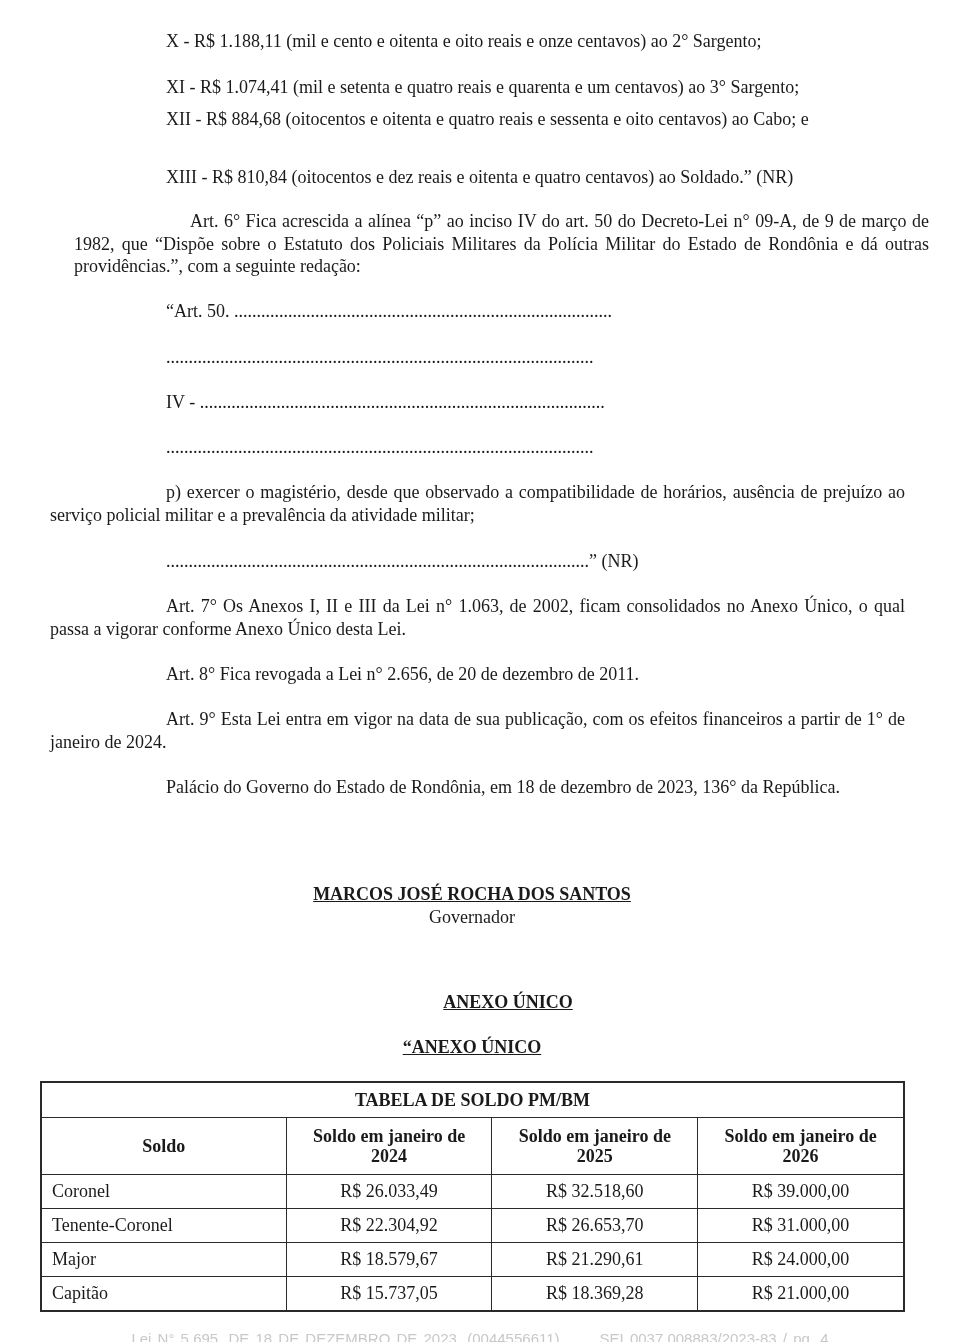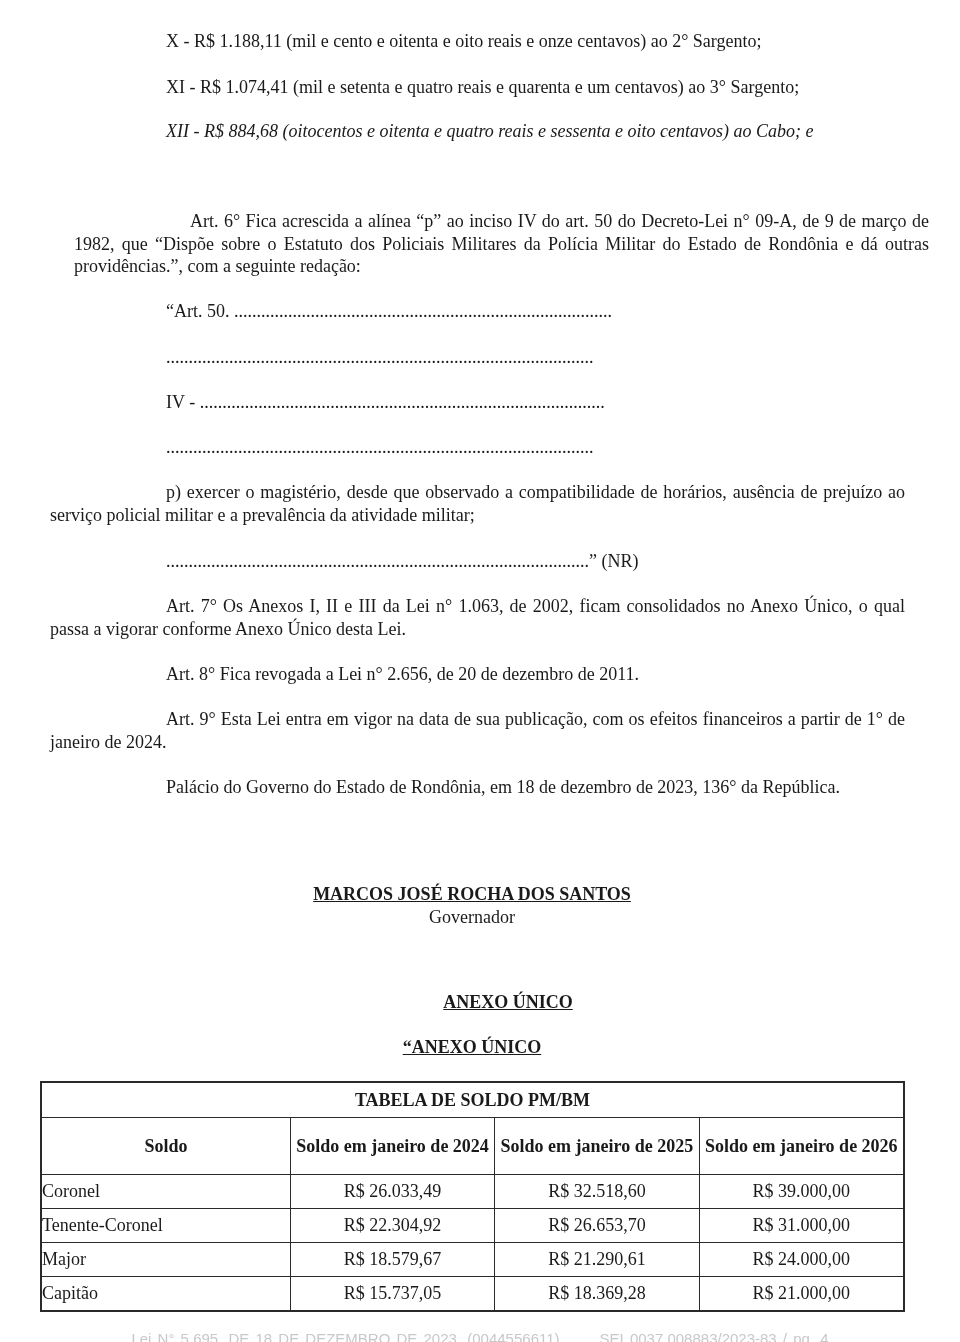"XII - R$ 884,68 (oitocentos" div.line { font-style: italic -> none; top: 120px -> 108px }
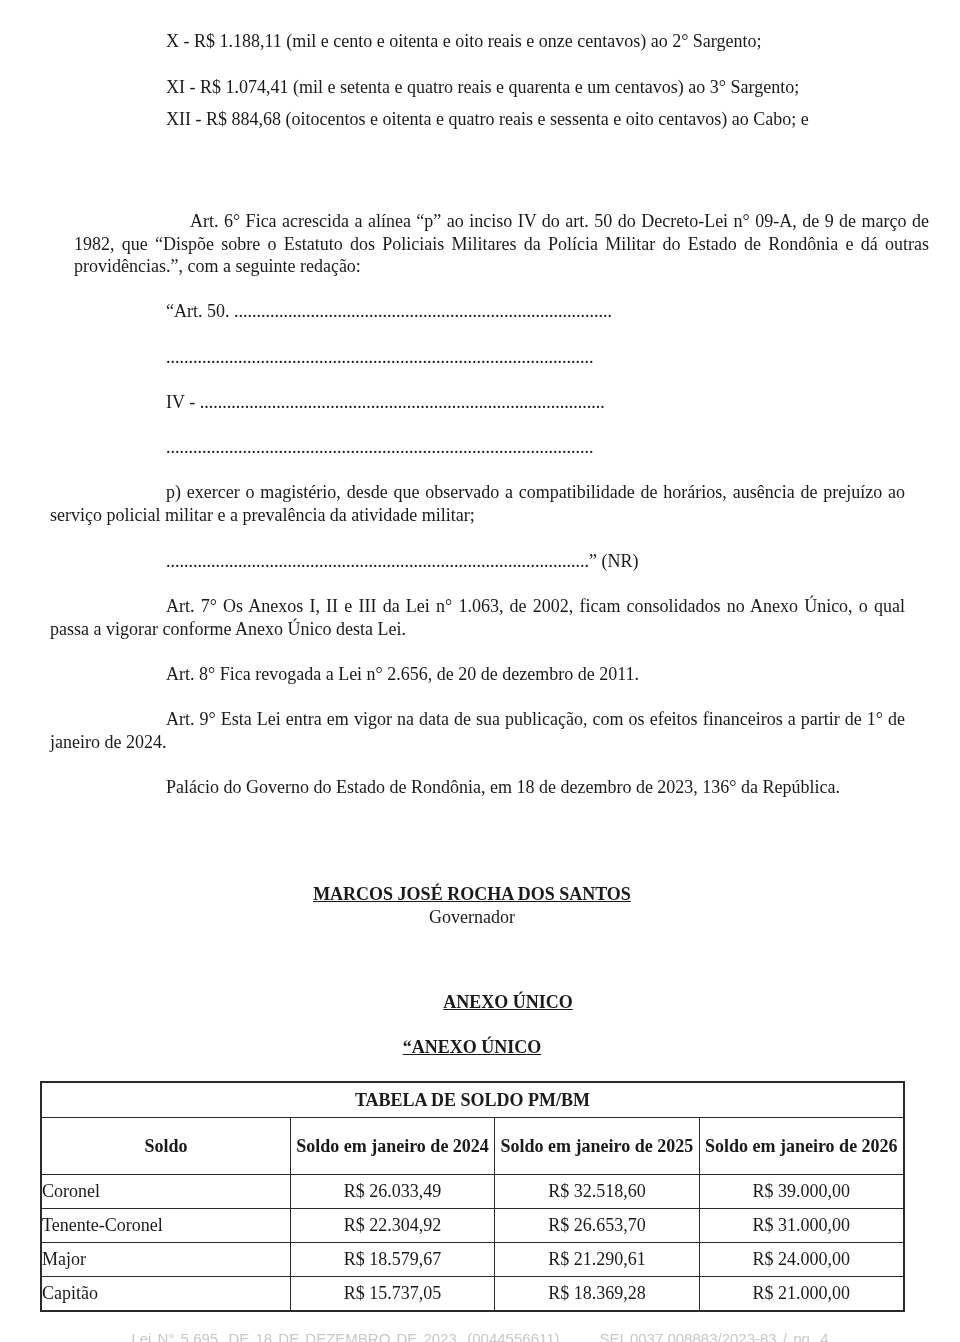"XIII - R$ 810,84 (oitocentos" div.line { html: none -> <div>XIII - R$ 810,84 (oitocentos e dez reais e oitenta e quatro centavos) ao Soldado.” (NR)</div> }
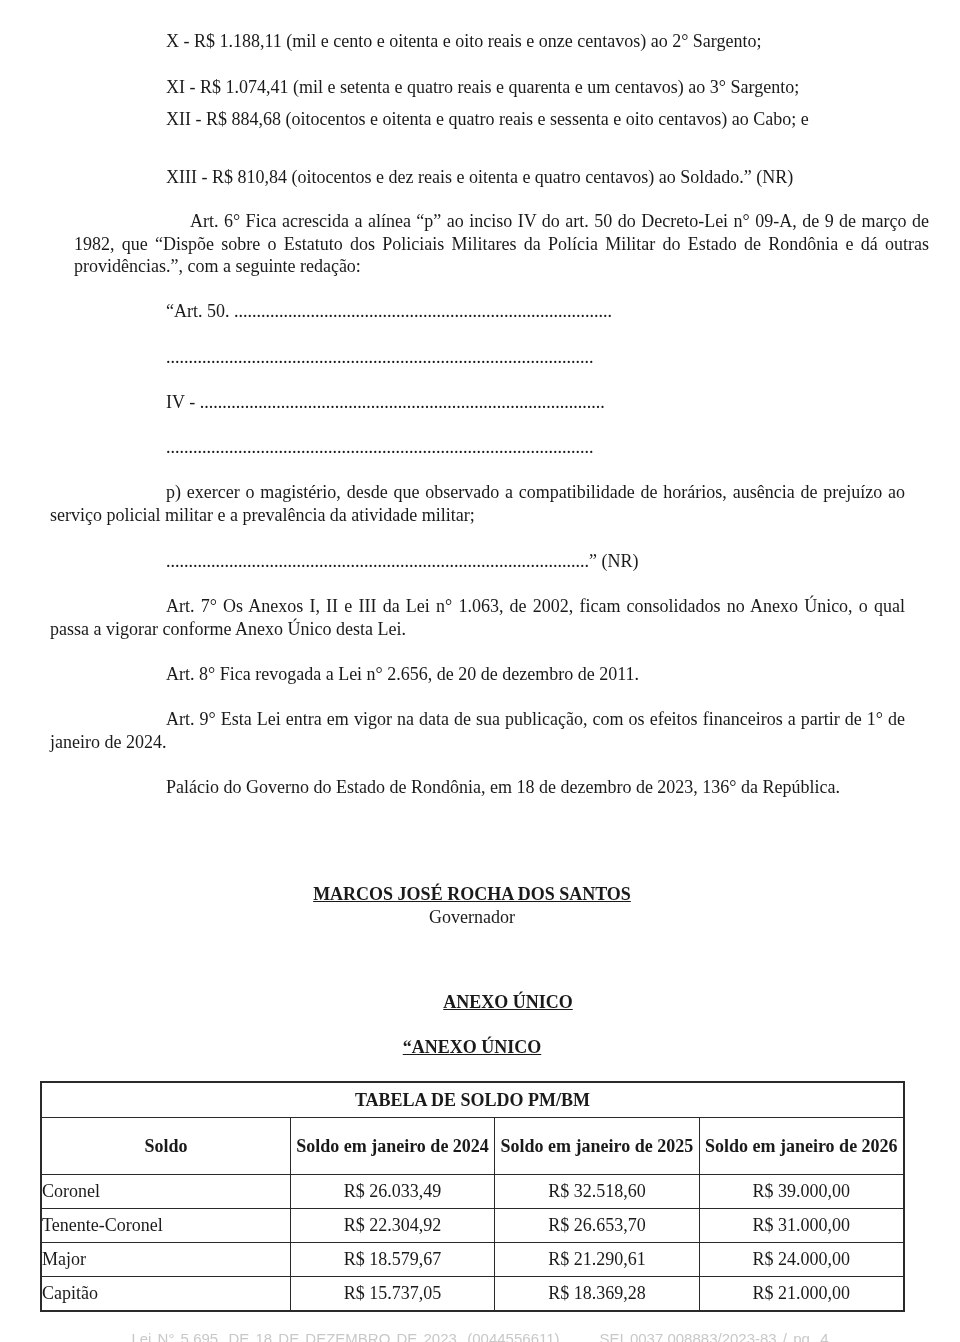"TABELA DE SOLDO PM/BM" table.soldo td, table.soldo th { padding: 0 0 -> 0 10px }
